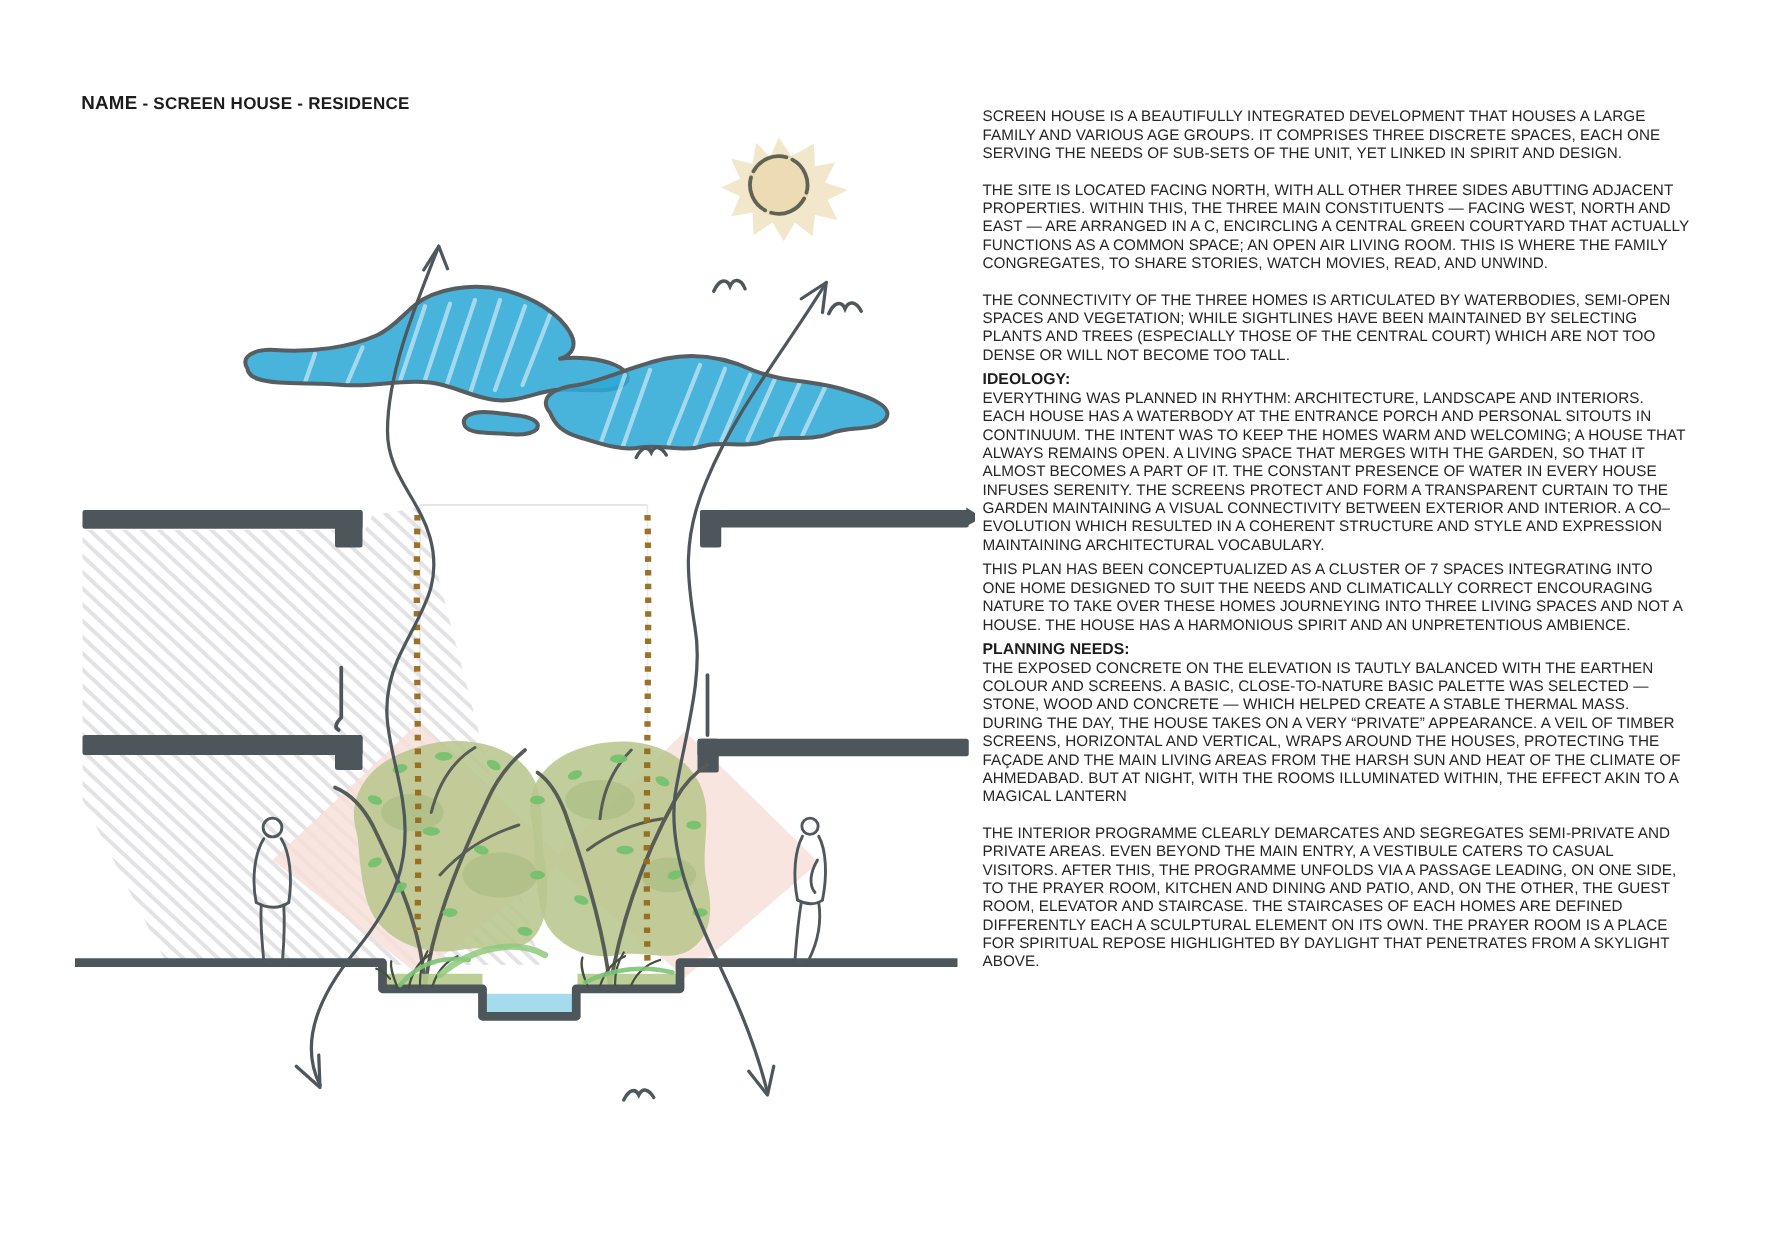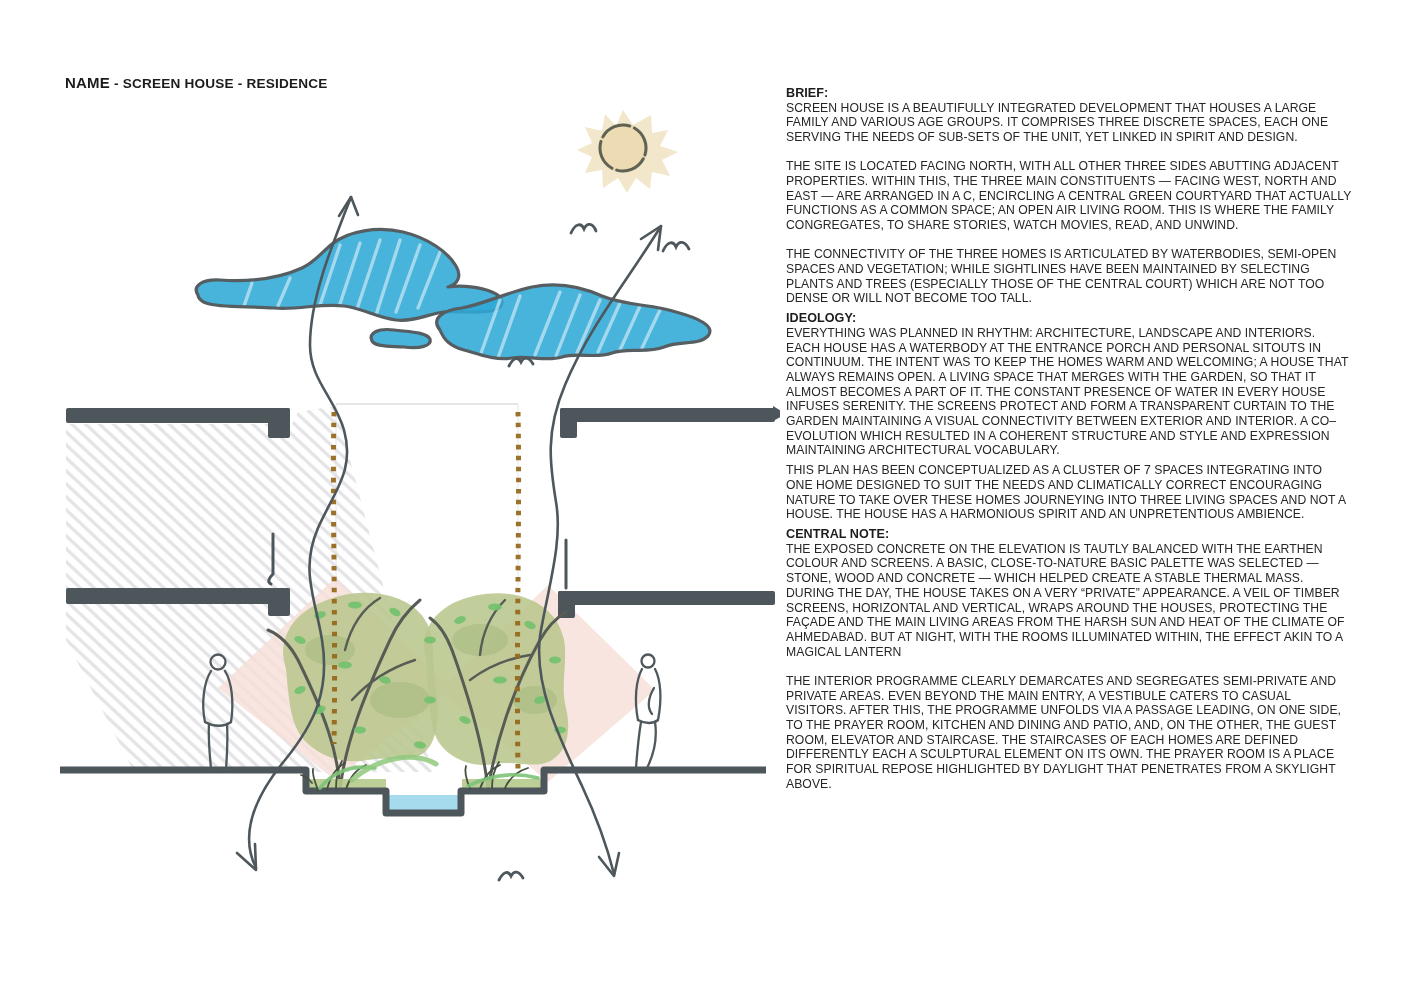"BRIEF:" h2 { html: <h2>BRIEF:</h2> -> none }
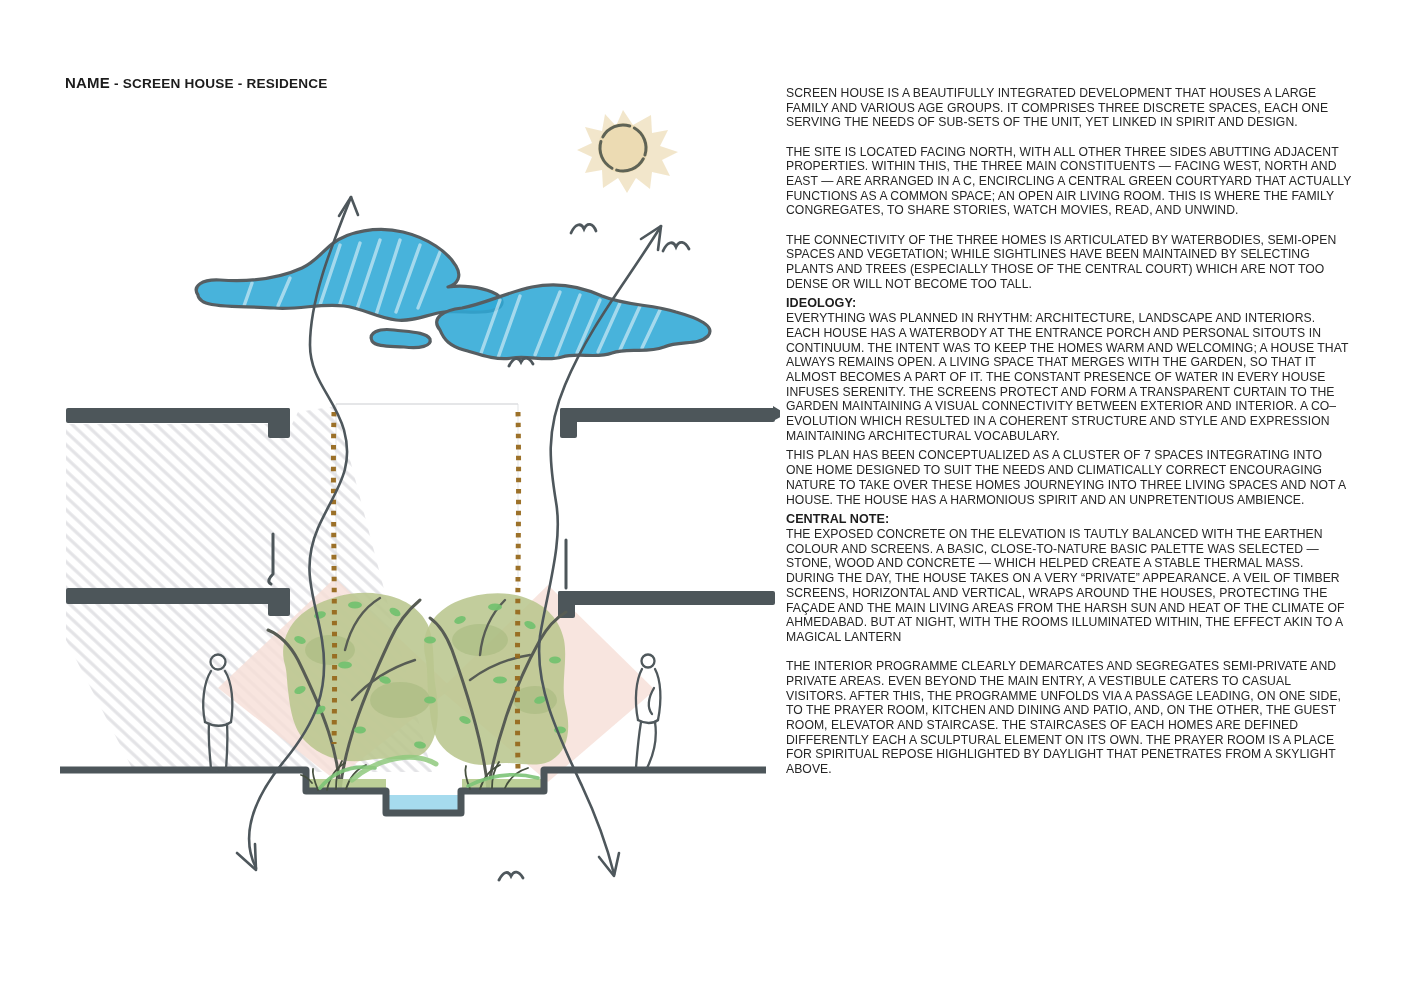"CENTRAL NOTE:" h2 { text: CENTRAL NOTE -> PLANNING NEEDS }
